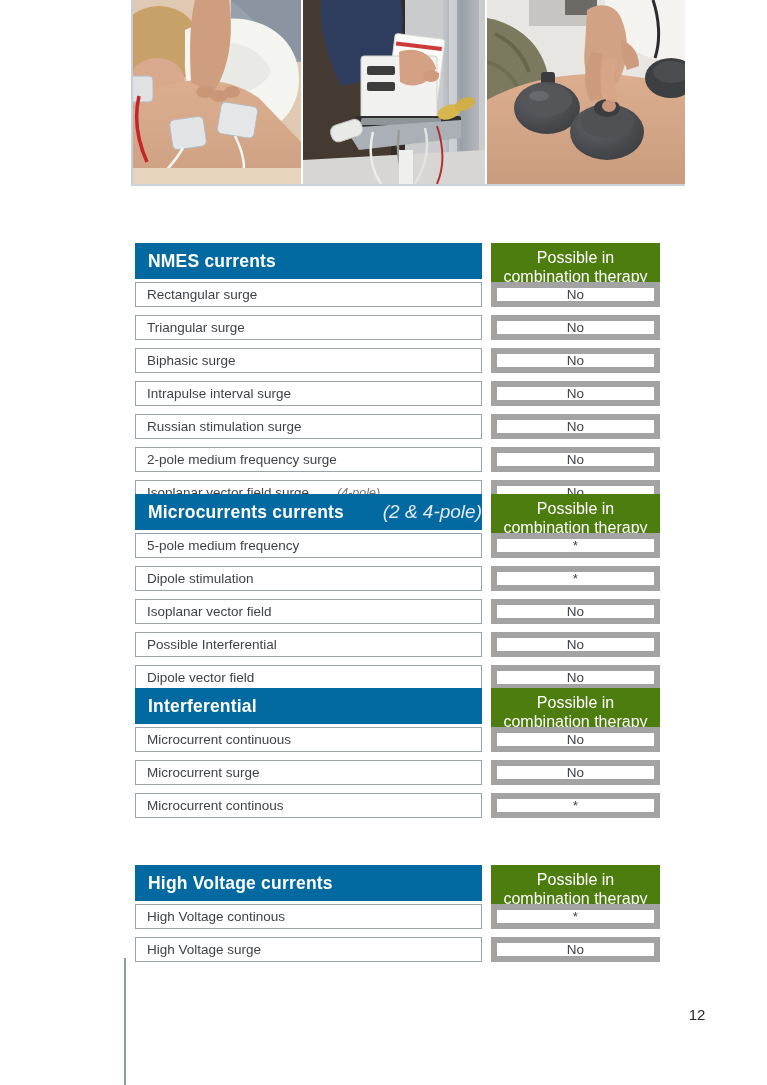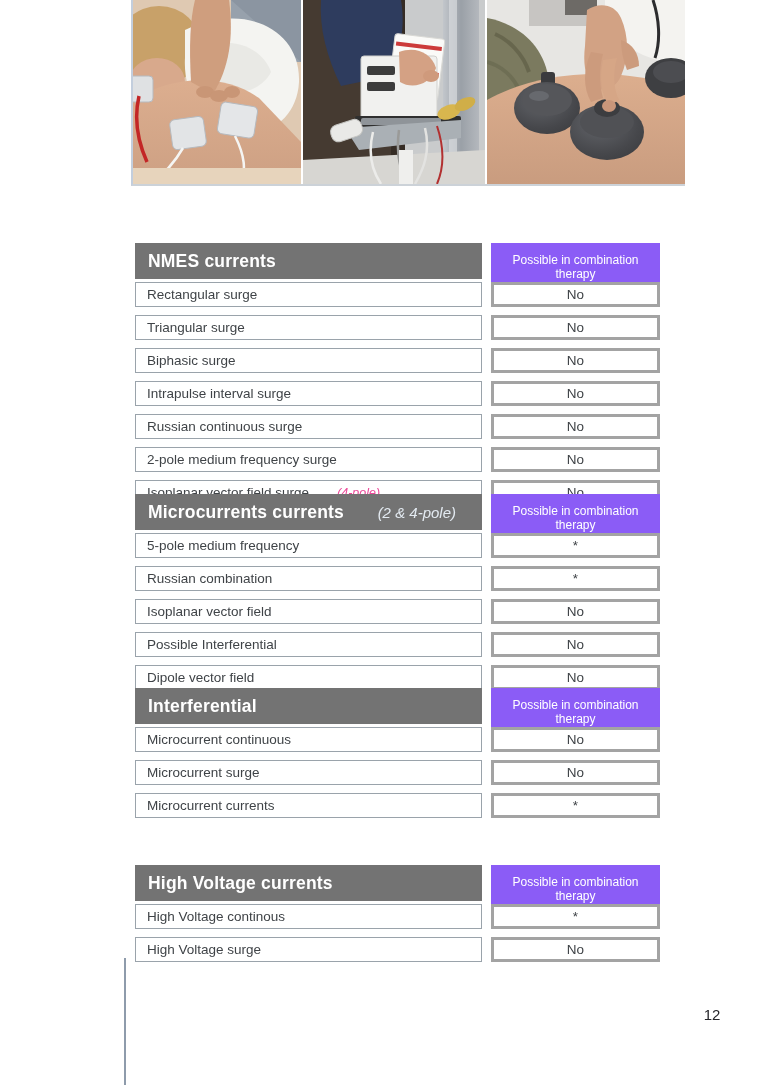"NMES currents" .th-left { background: #737373 -> #0369a1 }
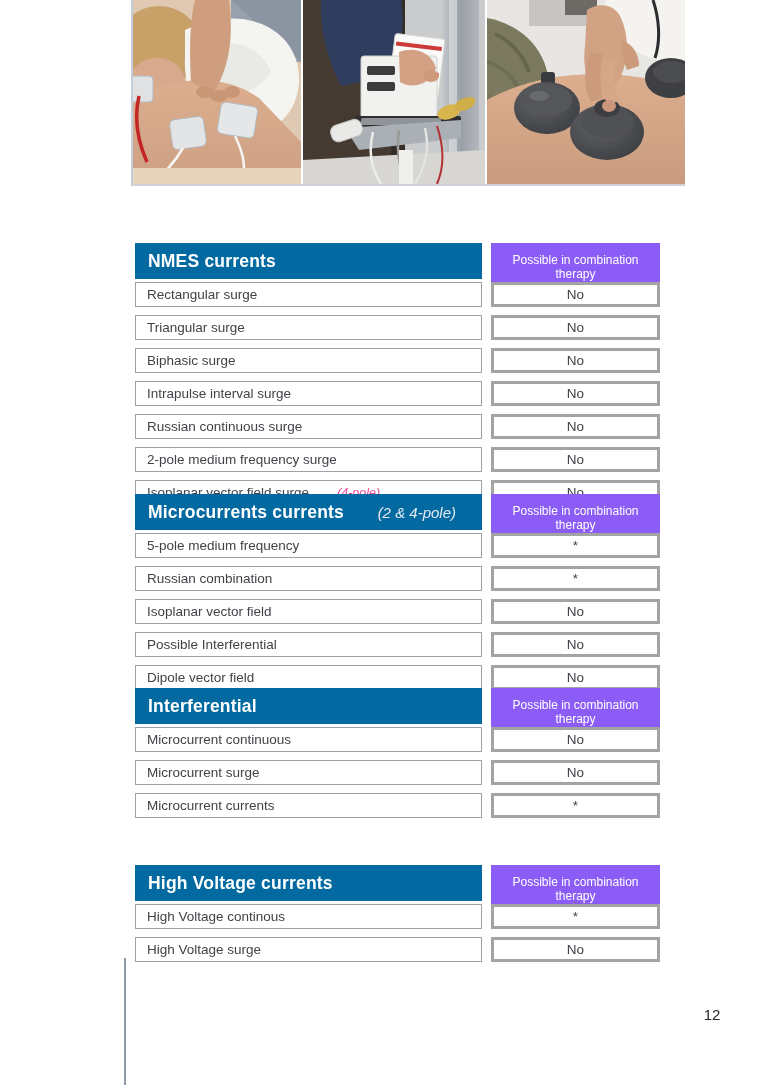"Possible in combination therapy" .th-right { background: #8b5cf6 -> #4d7c0f; font-size: 12px -> 16px }
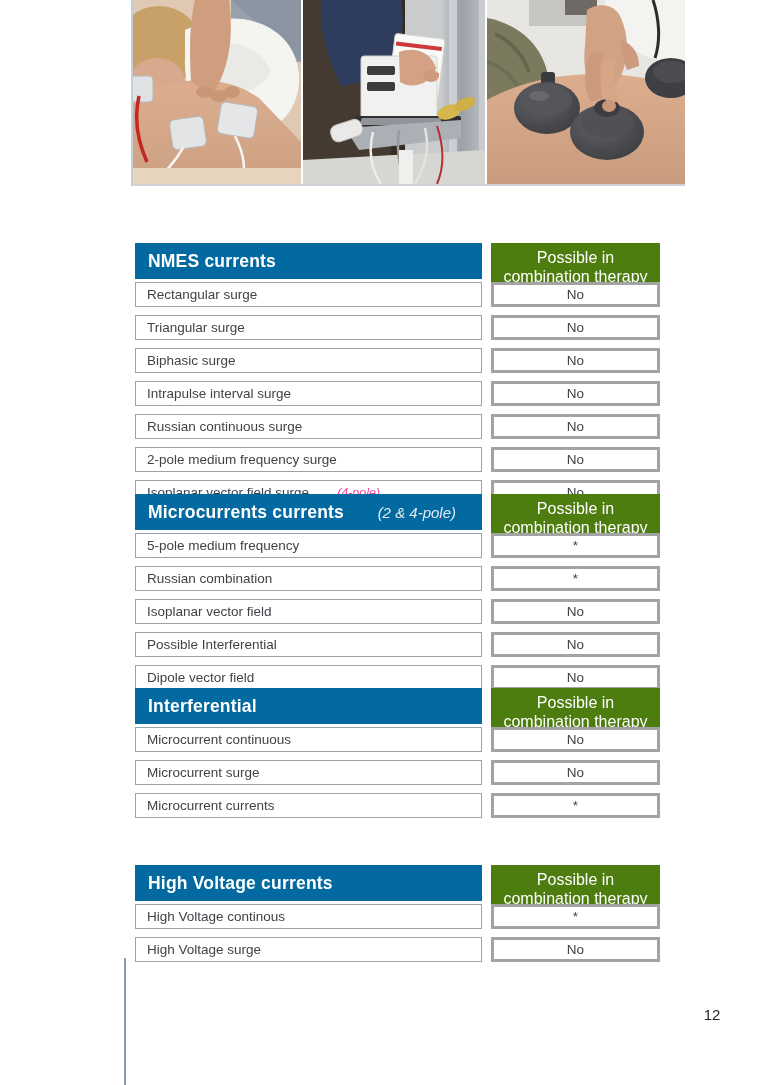"No" .cell-value { border: 3px solid #a3a3a3 -> 6px solid #a3a3a3 }
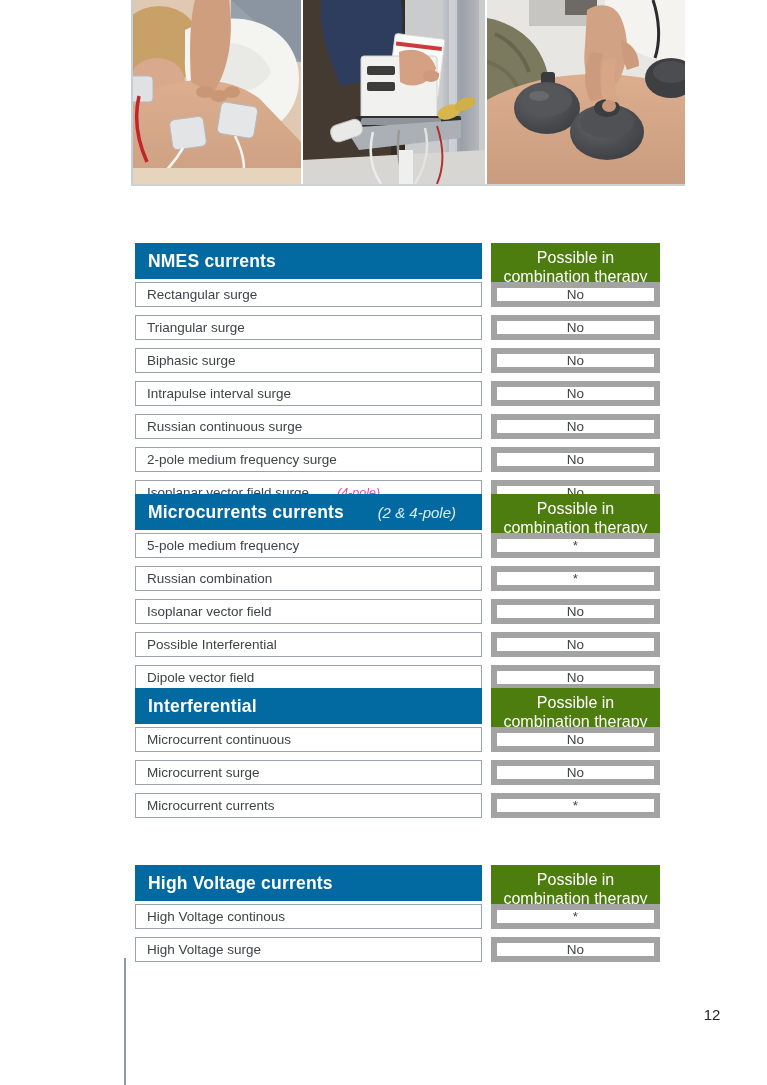"Russian continuous surge" span { text: continuous -> stimulation }
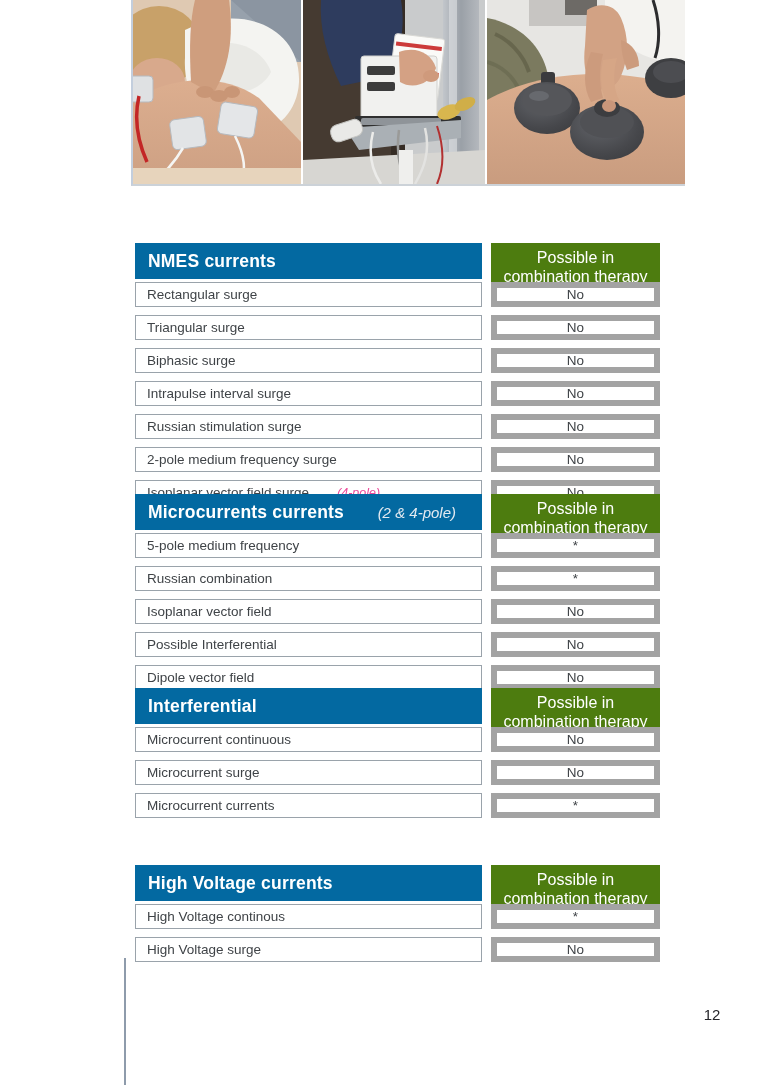"(4-pole)" .cell-label .note { color: #ec4899 -> #737373 }
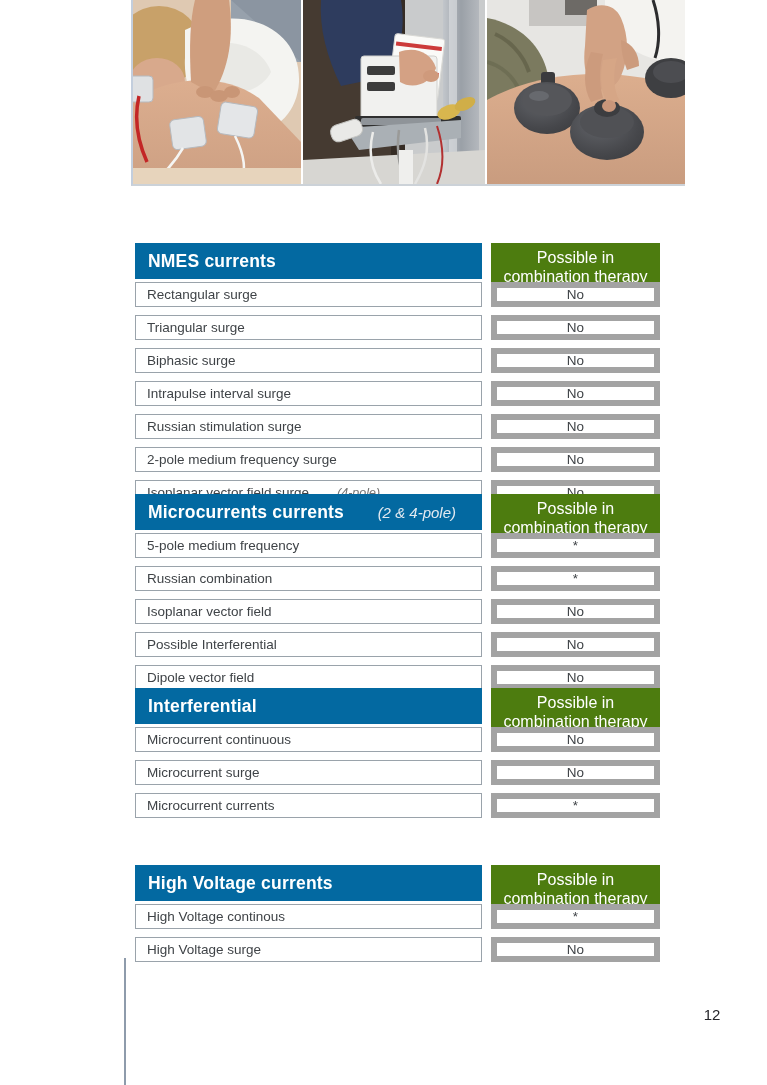"(2 & 4-pole)" .th-left .subtitle { font-size: 15px -> 19px; padding-right: 26px -> none }
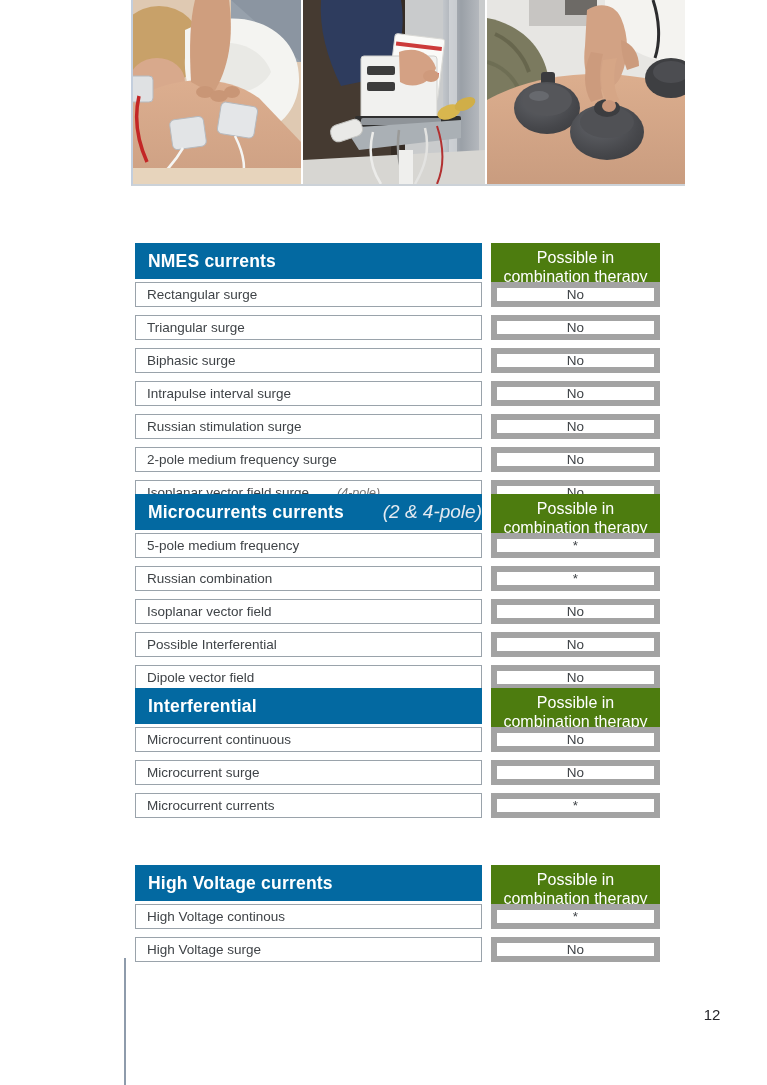"Russian combination" span { text: Russian combination -> Dipole stimulation }
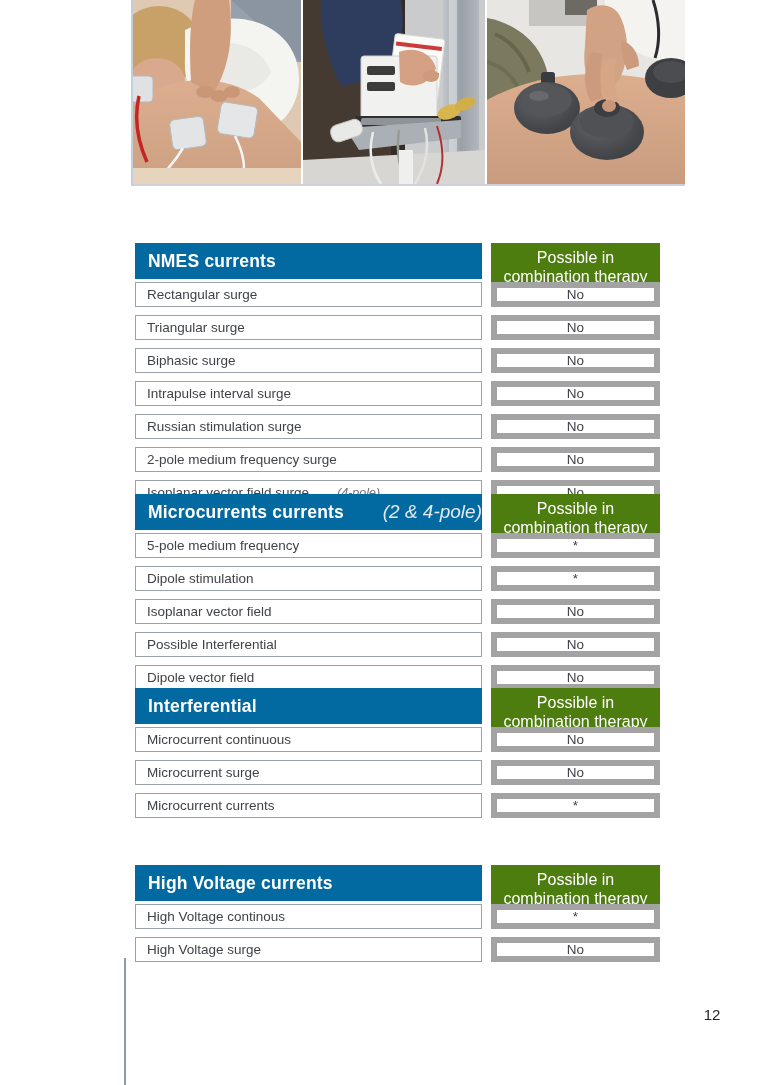"Microcurrent currents" span { text: currents -> continous }
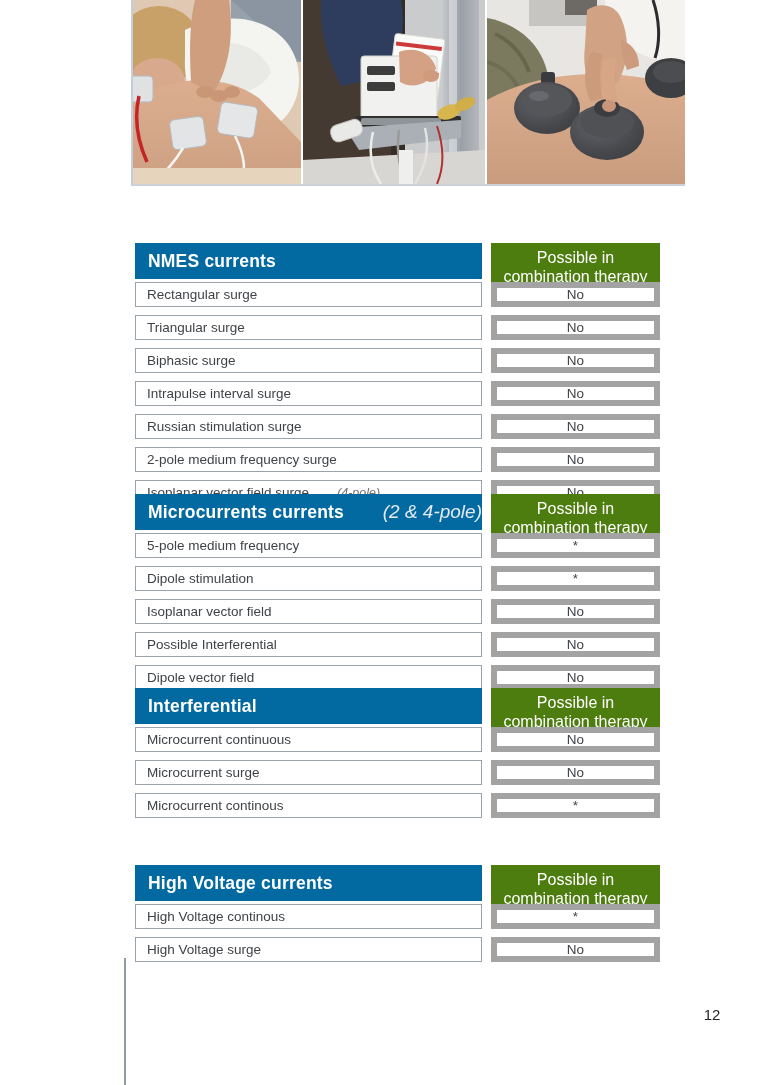"12" .page-number { left: 697px -> 682px }
